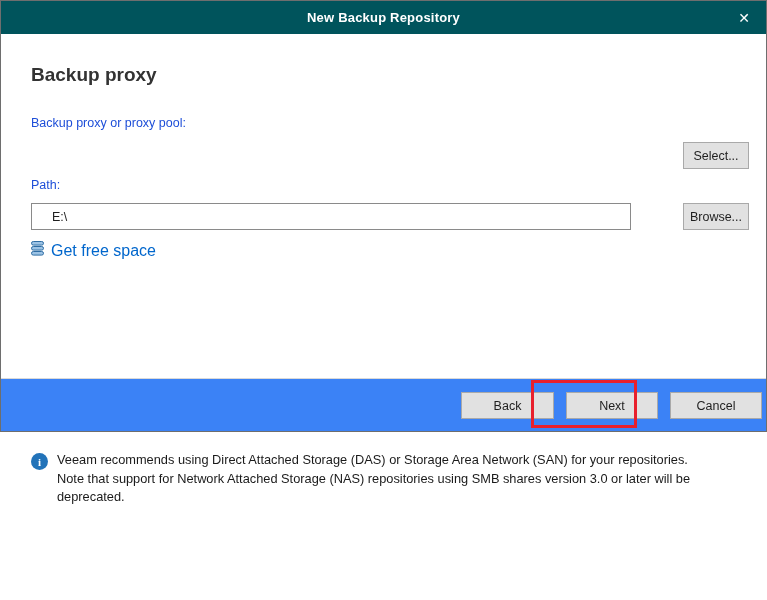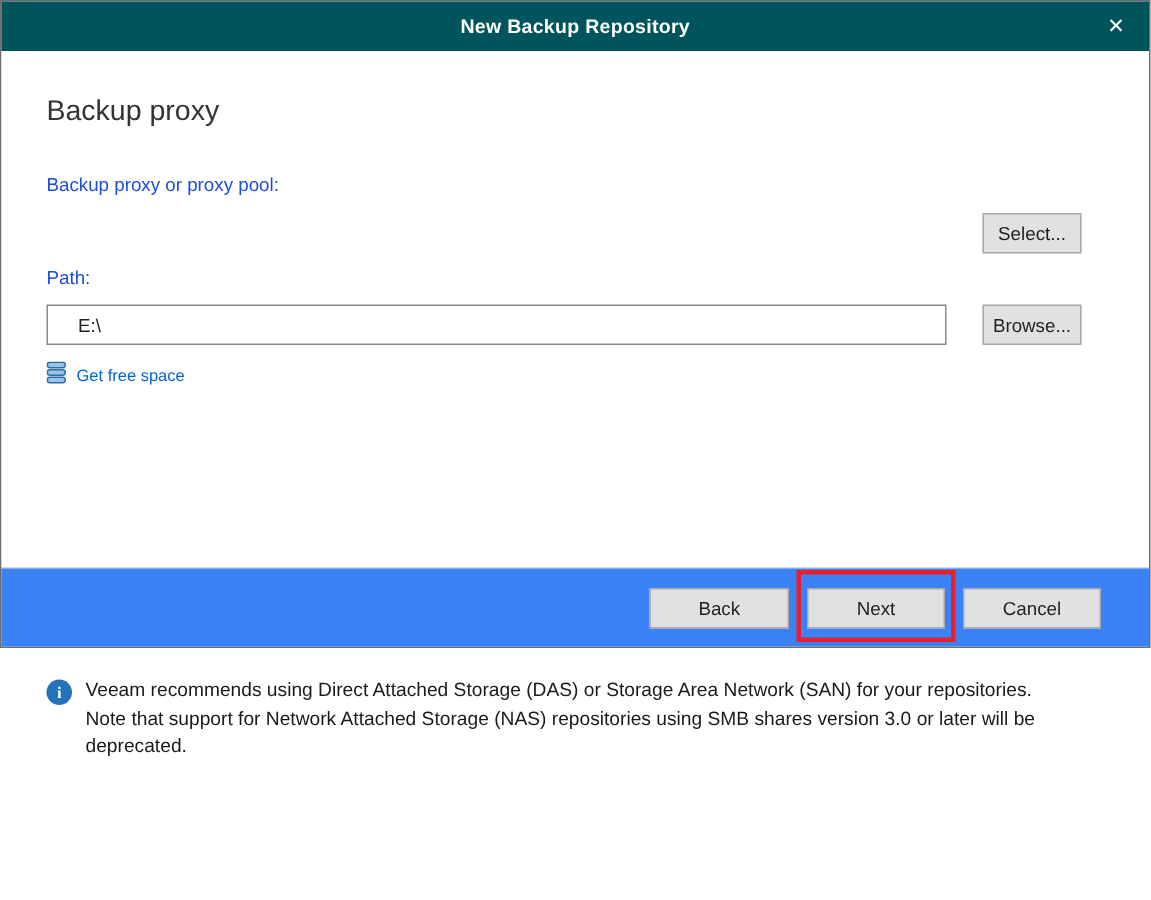"Backup proxy" .page-title { font-weight: 400 -> 700 }
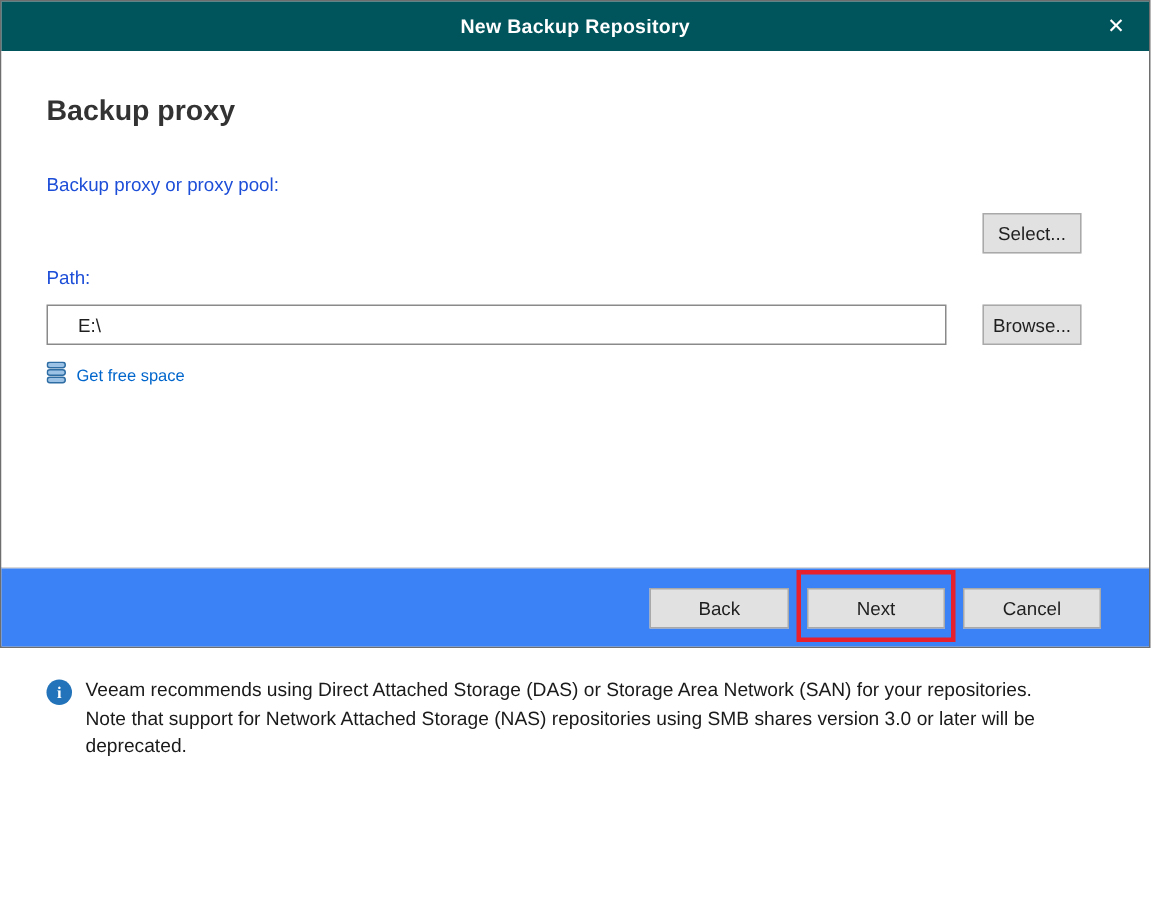"Select..." .btn { margin-left: none -> 28px }
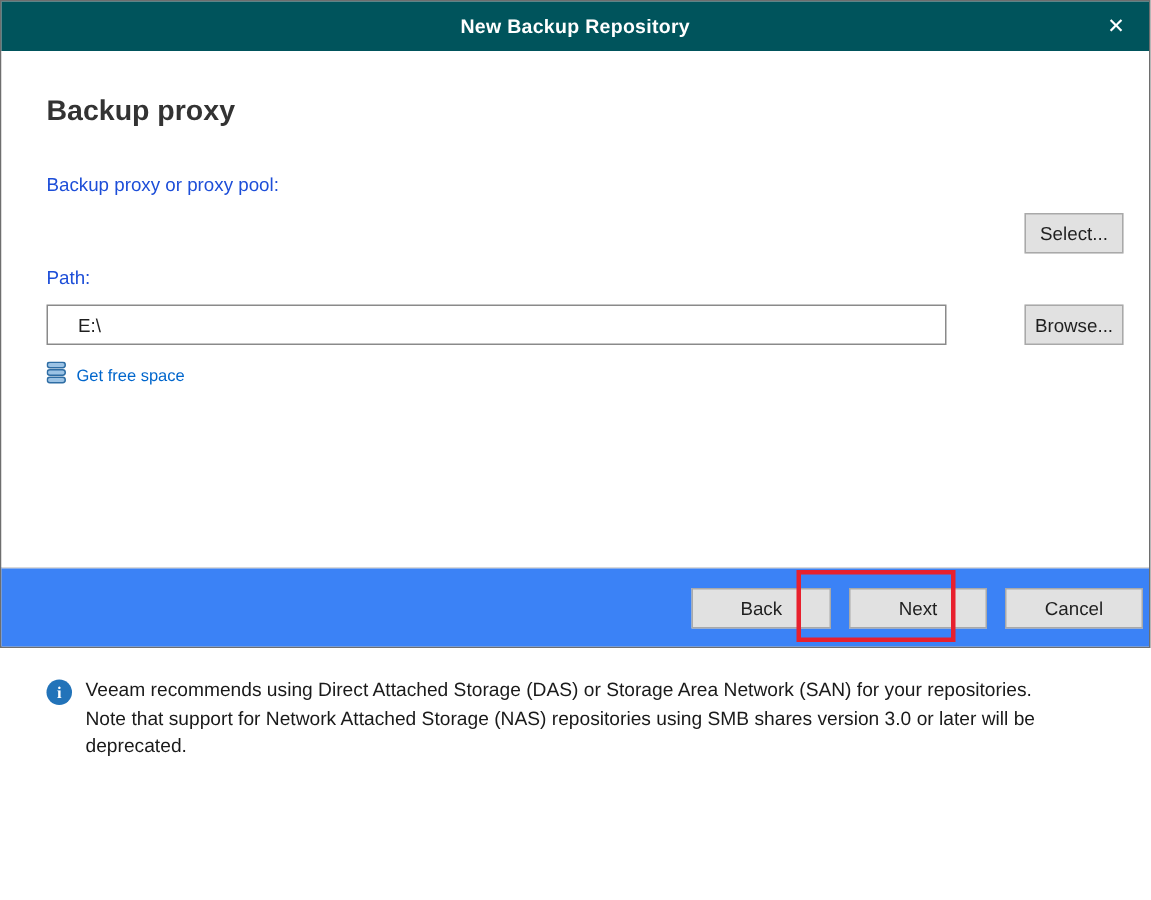"Get free space" .free-space-link { font-size: 11px -> 16px }
